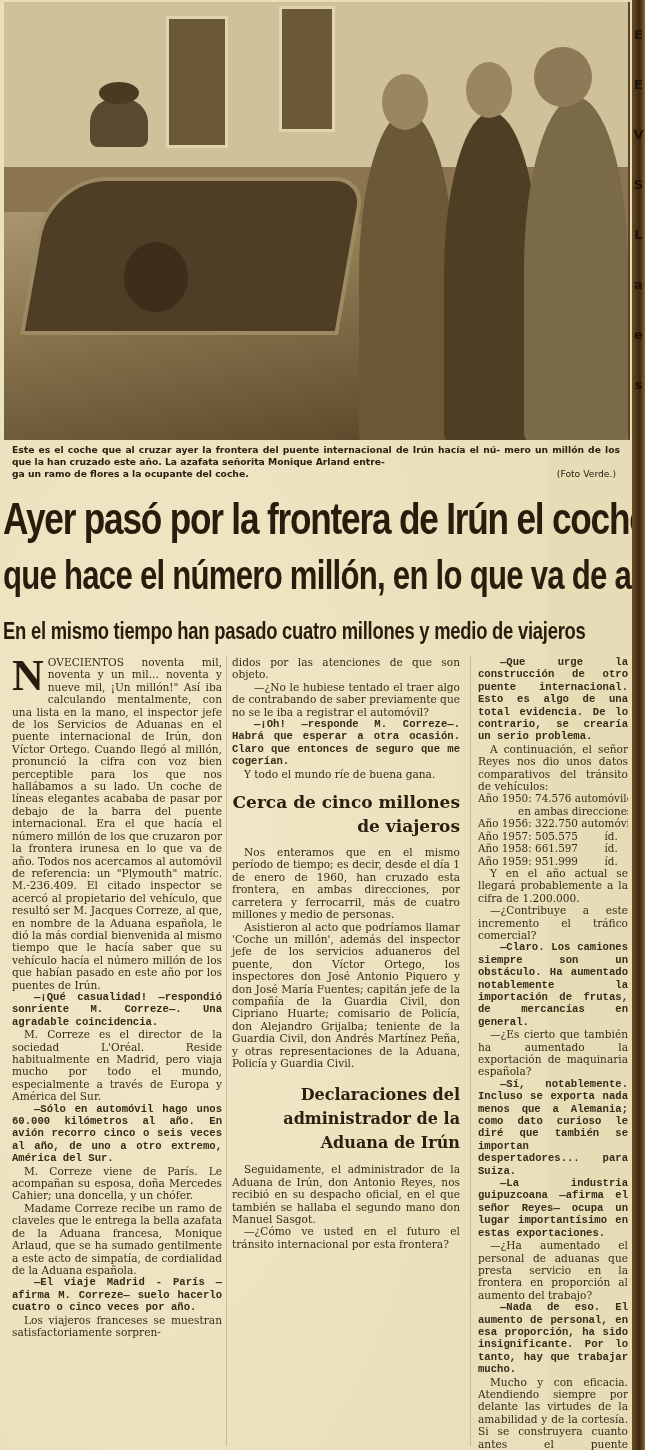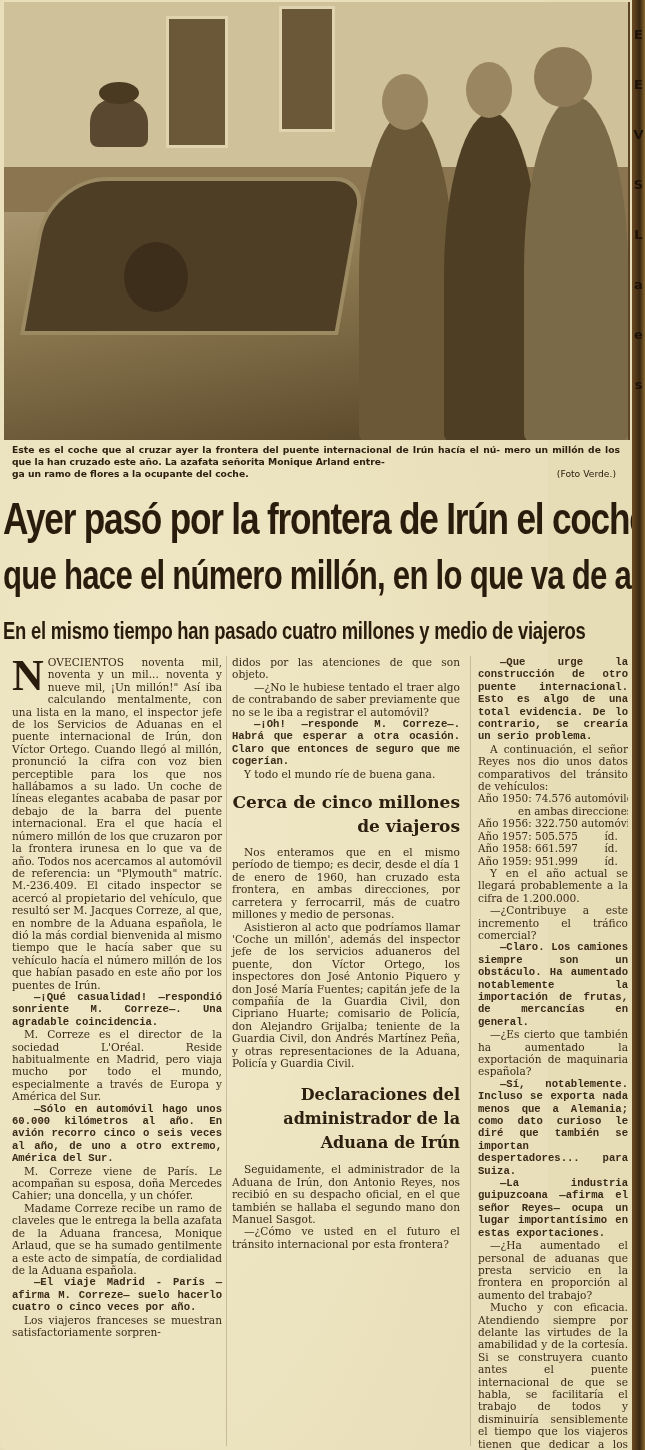"—Nada de eso. El aumento" p.b { html: none -> <p>—Nada de eso. El aumento de personal, en esa proporción, ha sido insignificante. Por lo tanto, hay que trabajar mucho.</p> }
